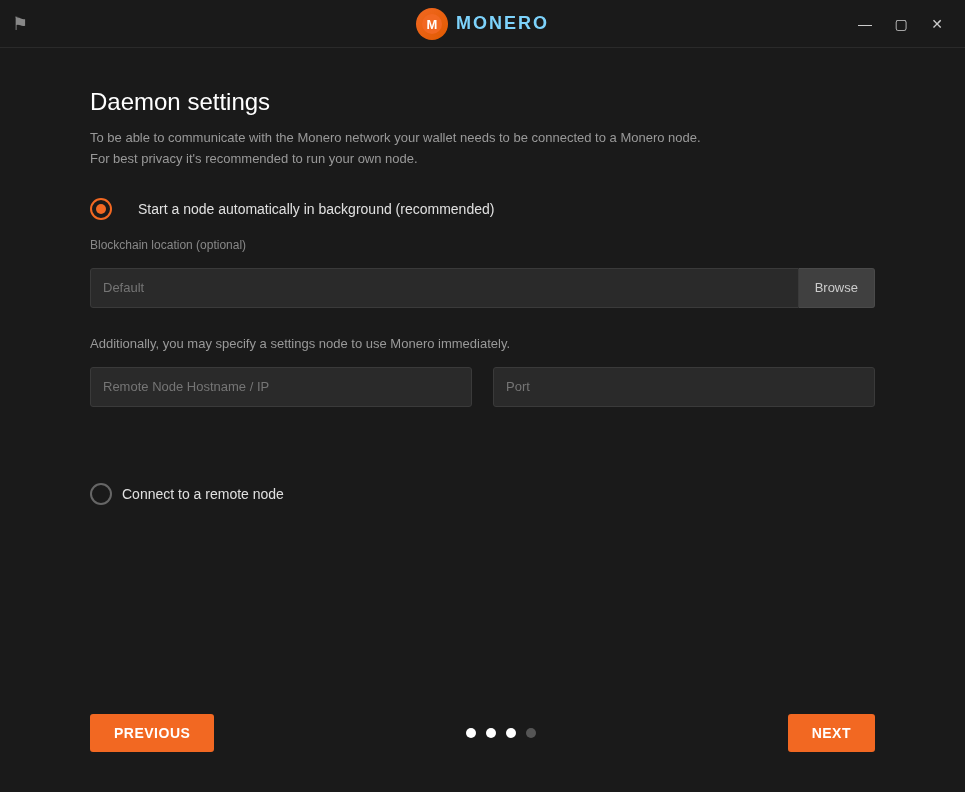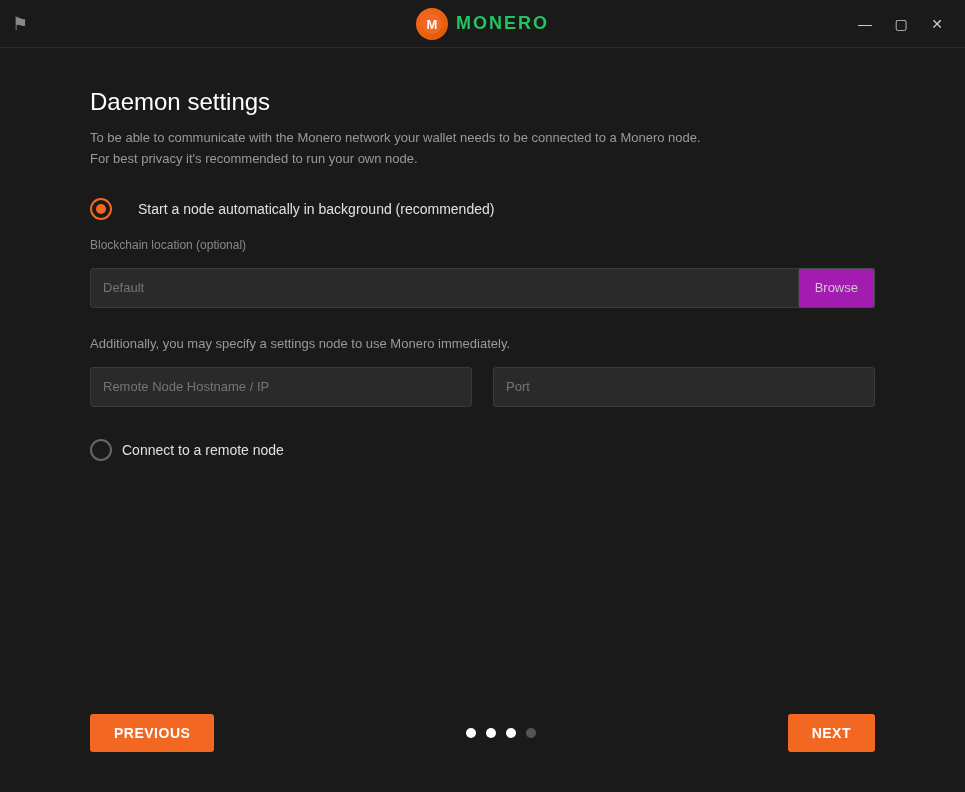"MONERO" .titlebar-title { color: #22c55e -> #7dd3fc }
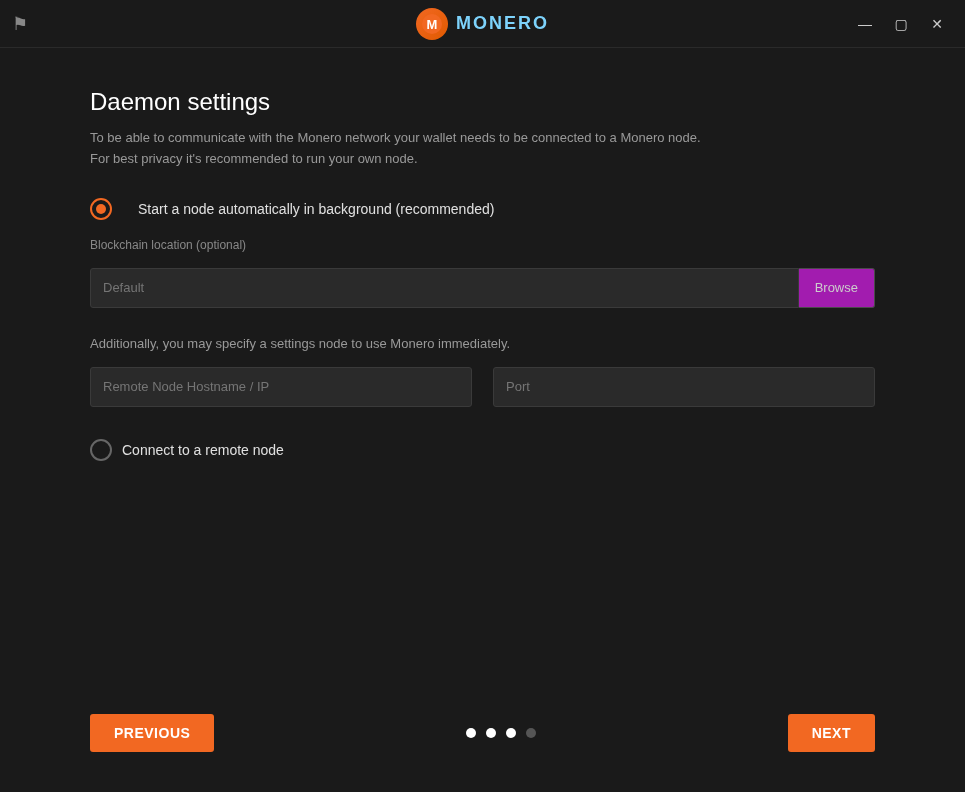"Browse" .browse-btn { background-color: #a21caf -> #404040 }
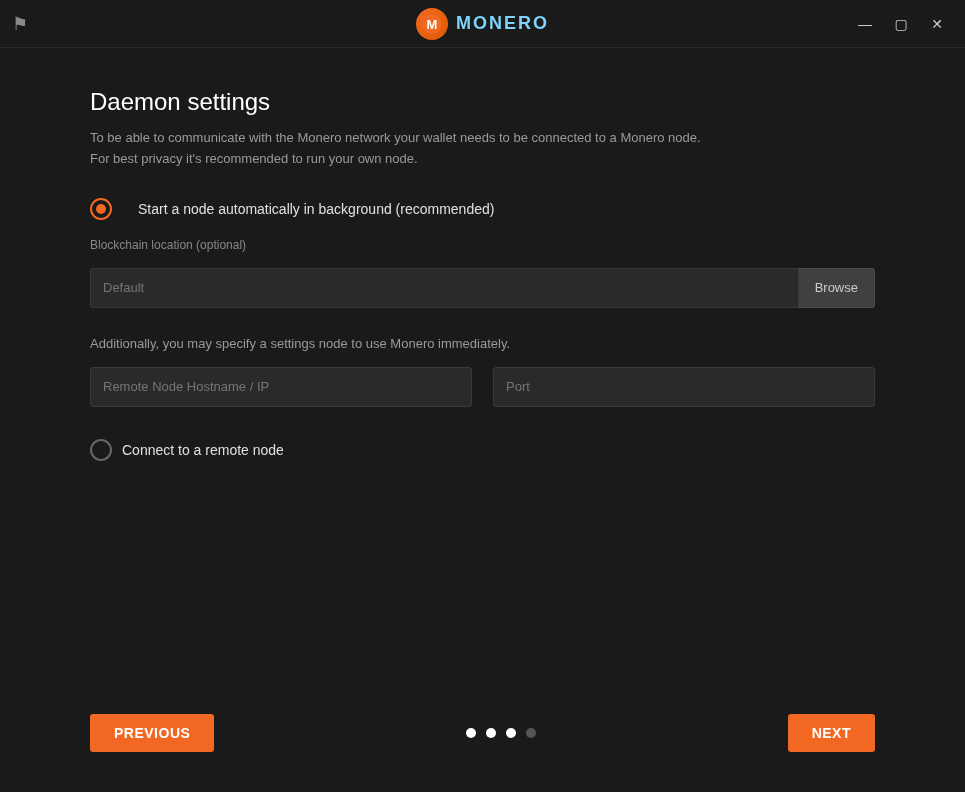"Connect to a remote node" .remote-radio { margin-top: none -> 44px }
